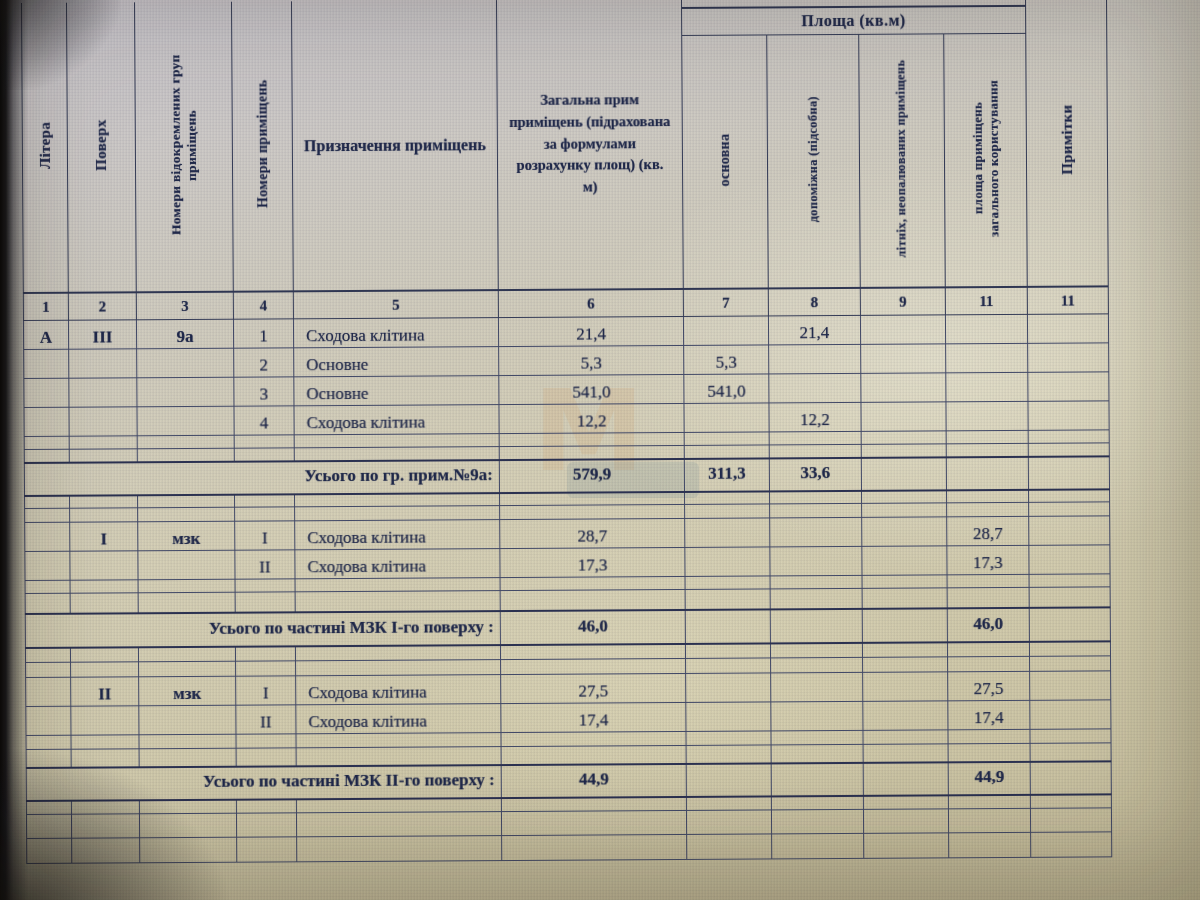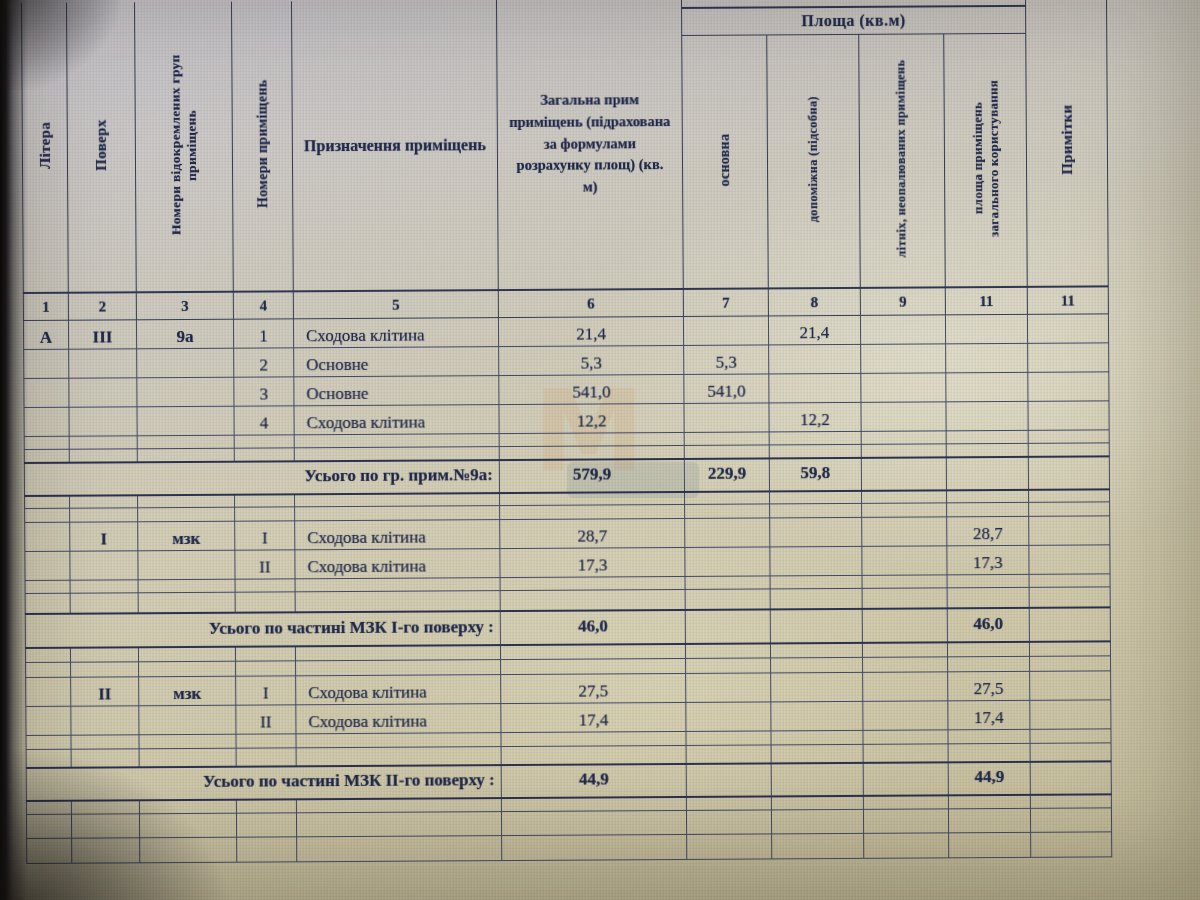"229,9" td.cell { text: 229,9 -> 311,3 }
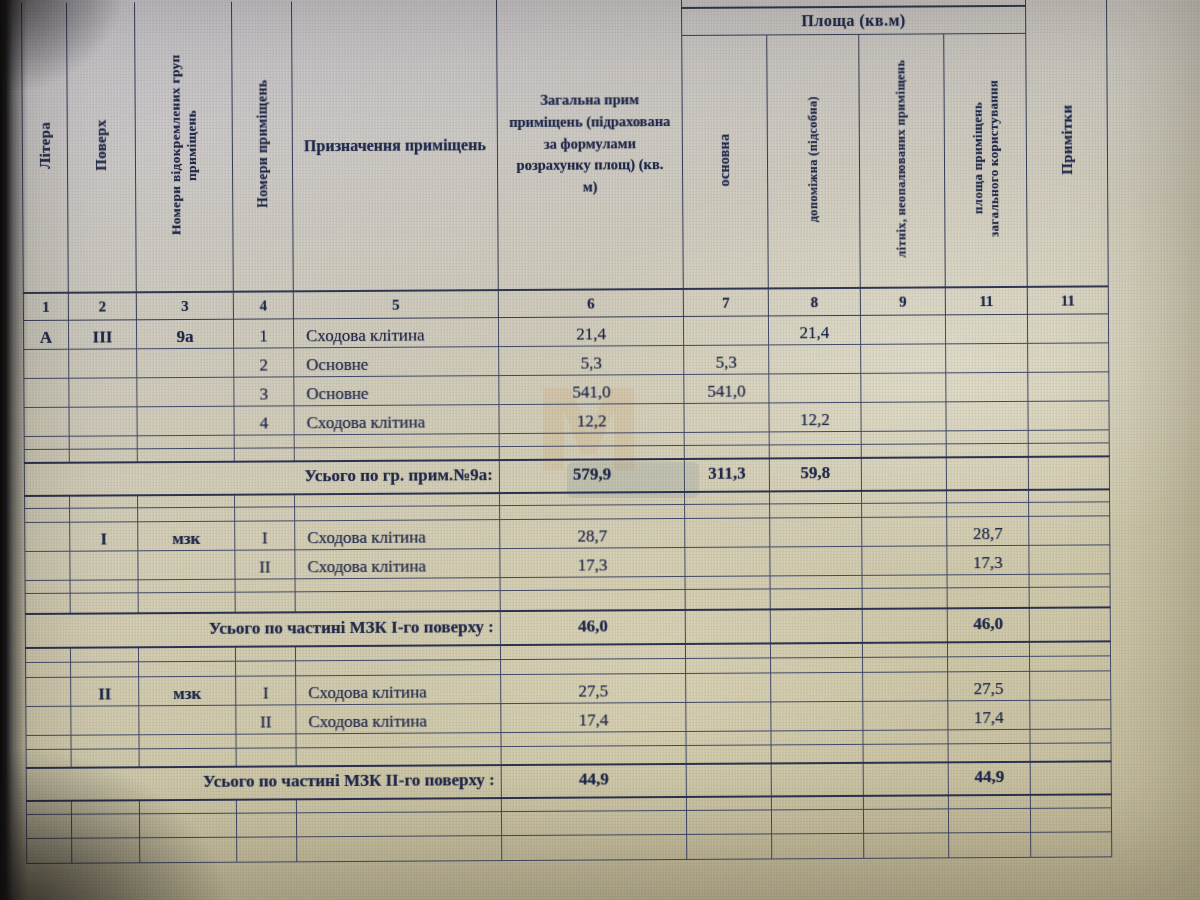"59,8" td.cell { text: 59,8 -> 33,6 }
